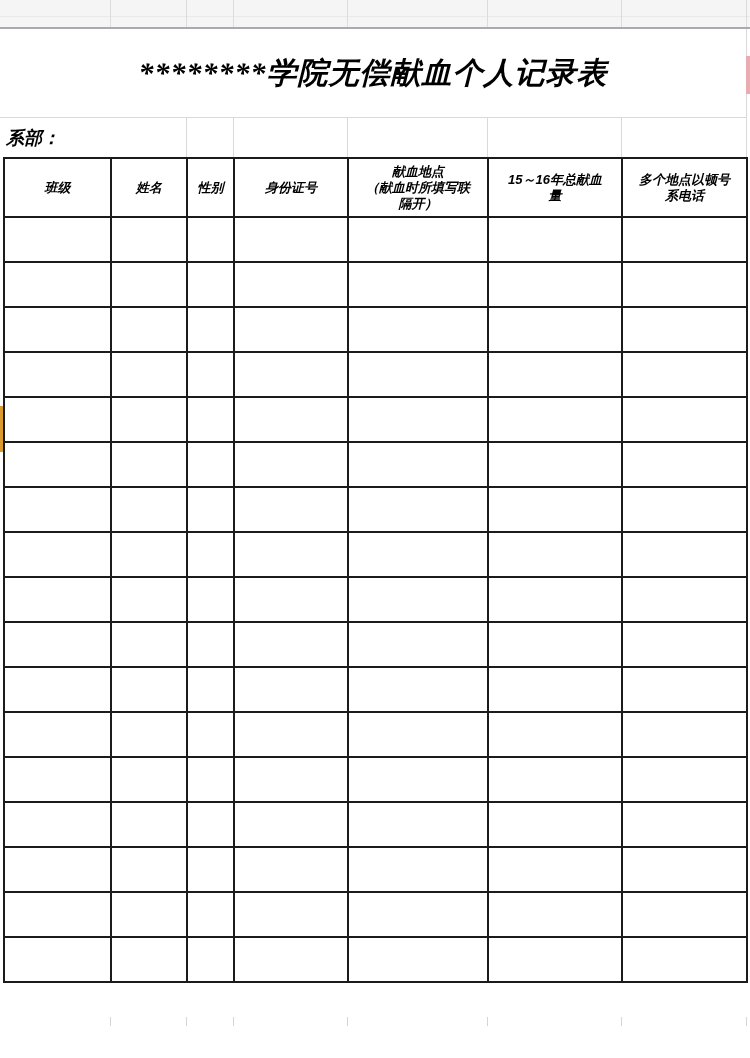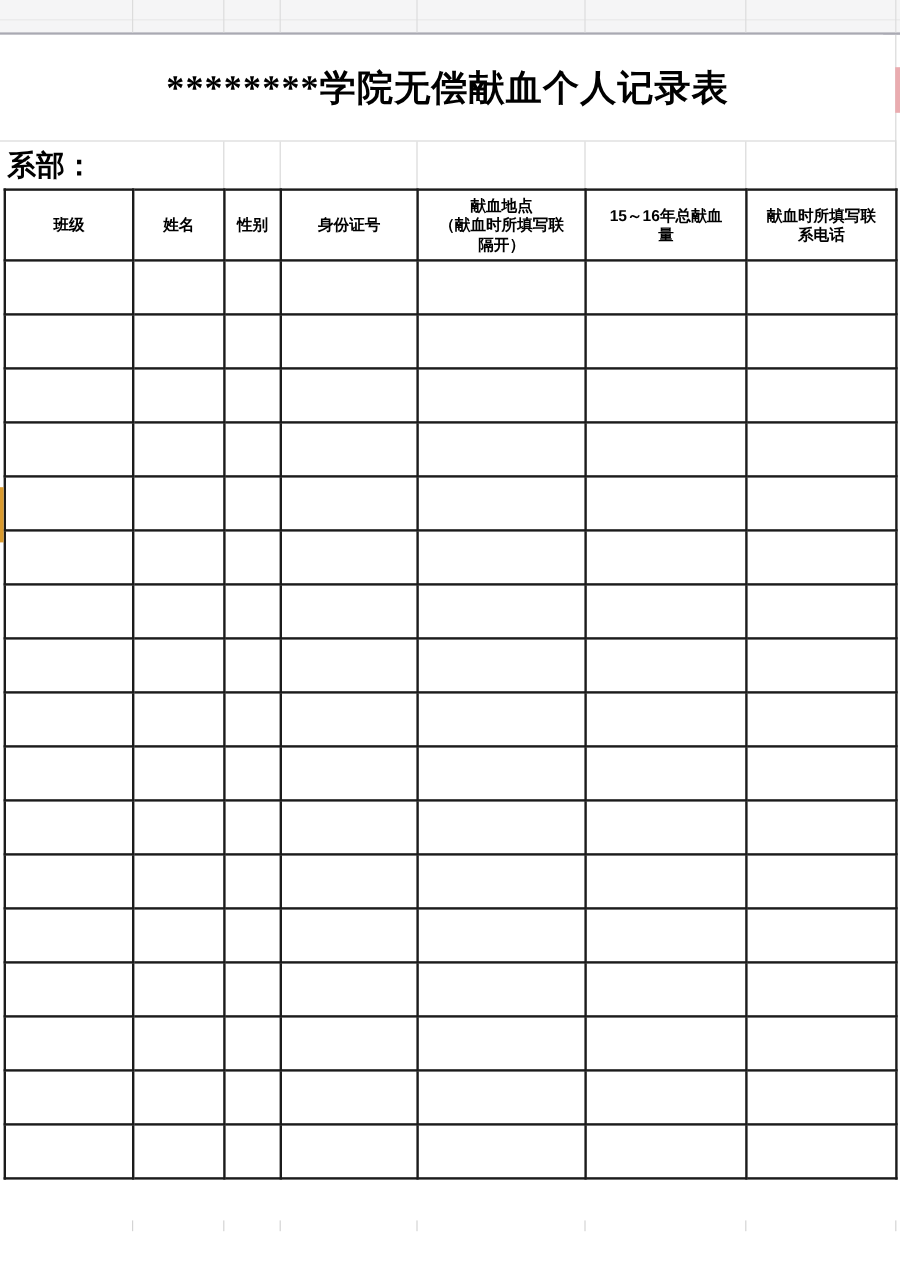"********学院无偿献血个人记录表" .page { font-style: none -> italic }
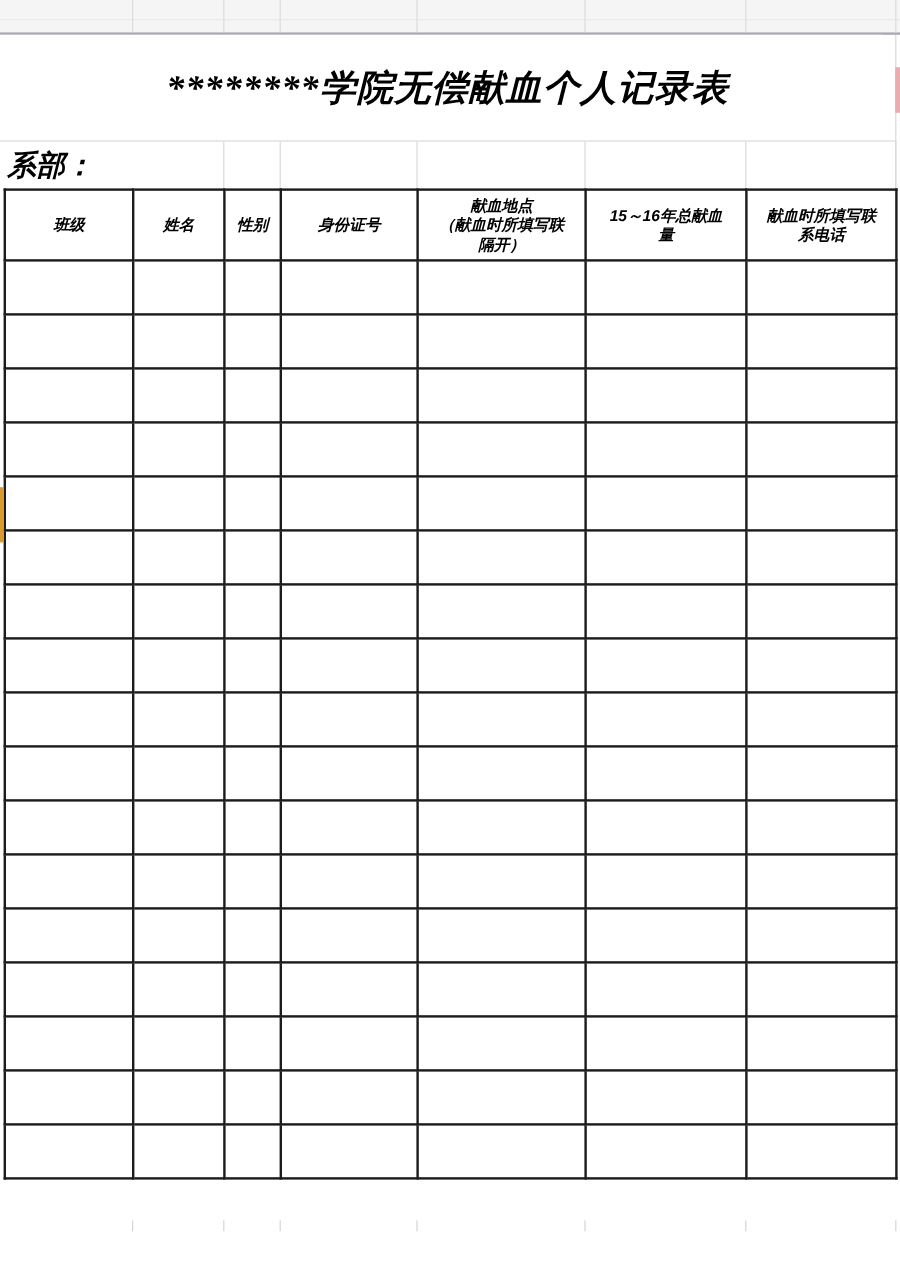"系部：" .dept-label { font-size: 24px -> 18px }
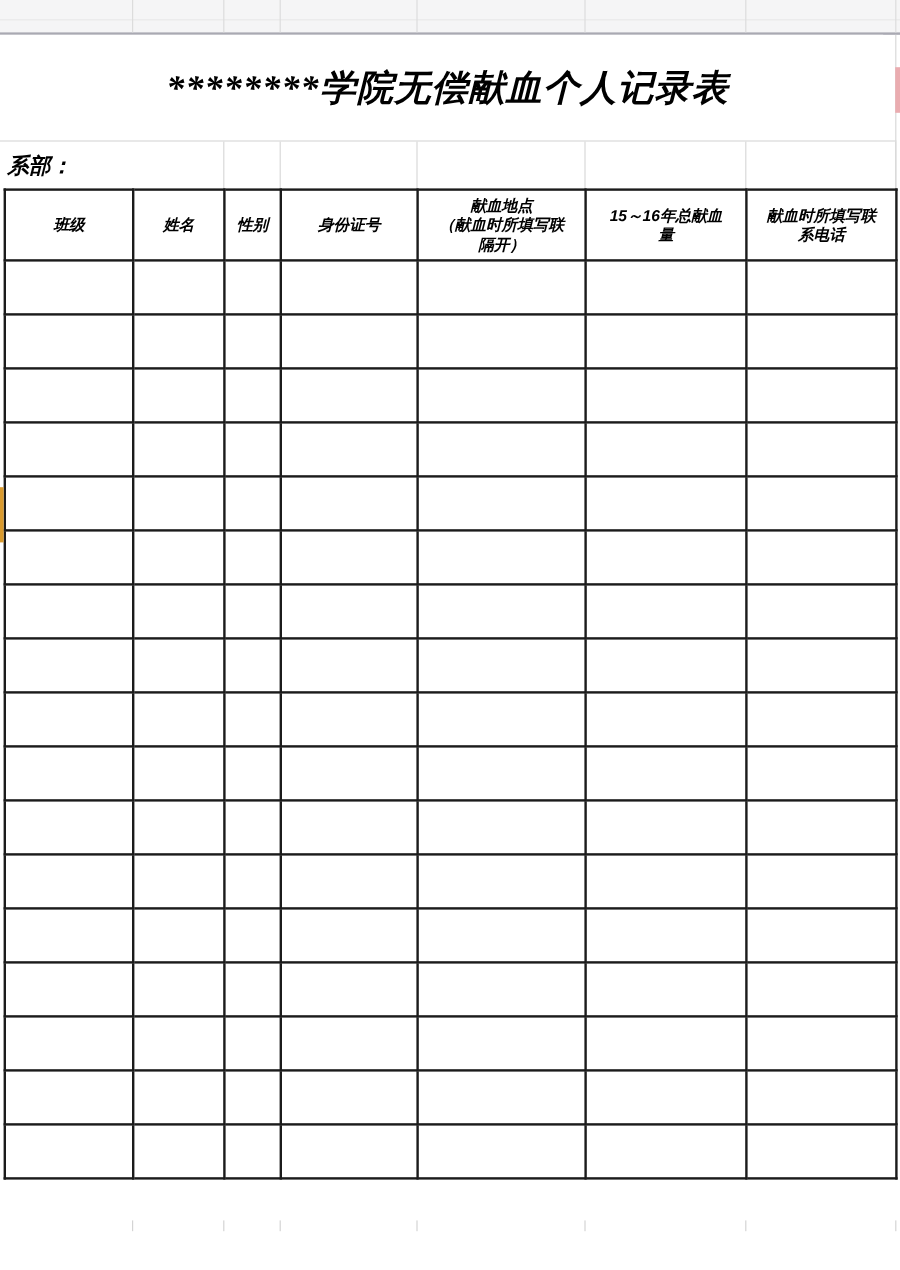"献血时所填写联" th { text: 献血时所填写联 -> 多个地点以顿号 }
